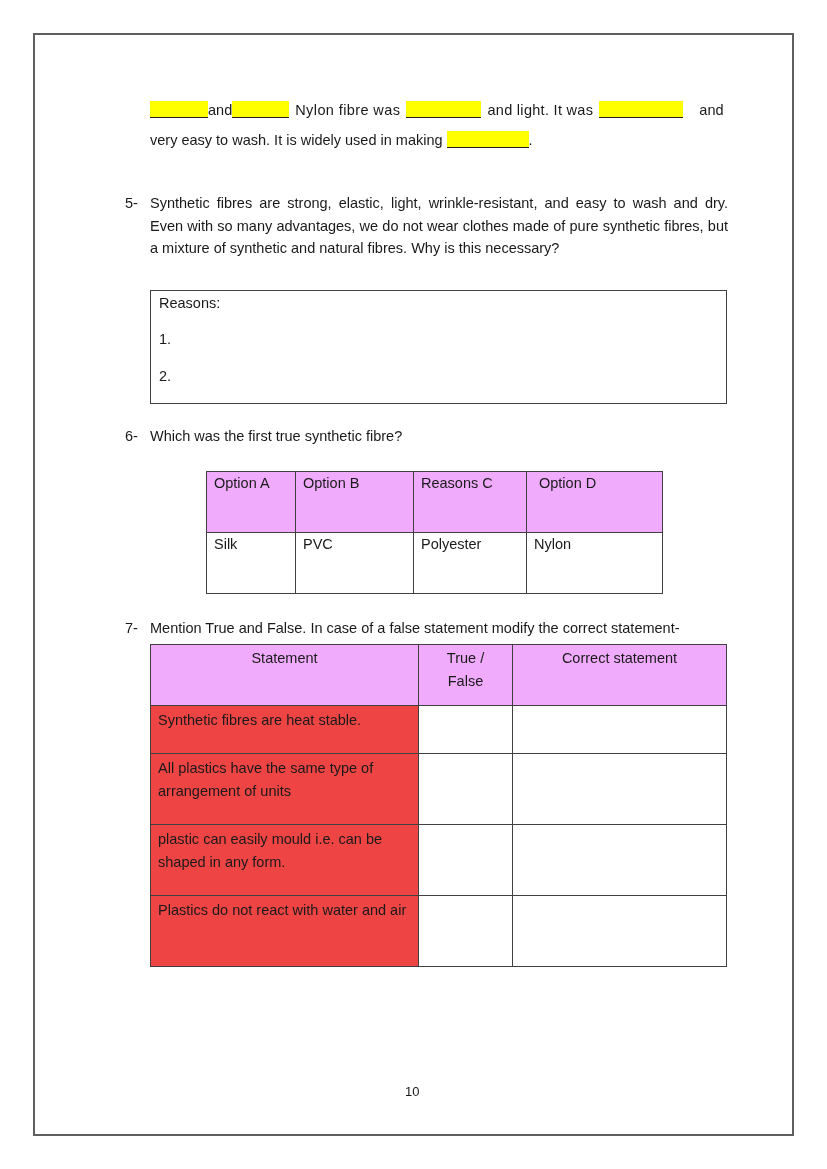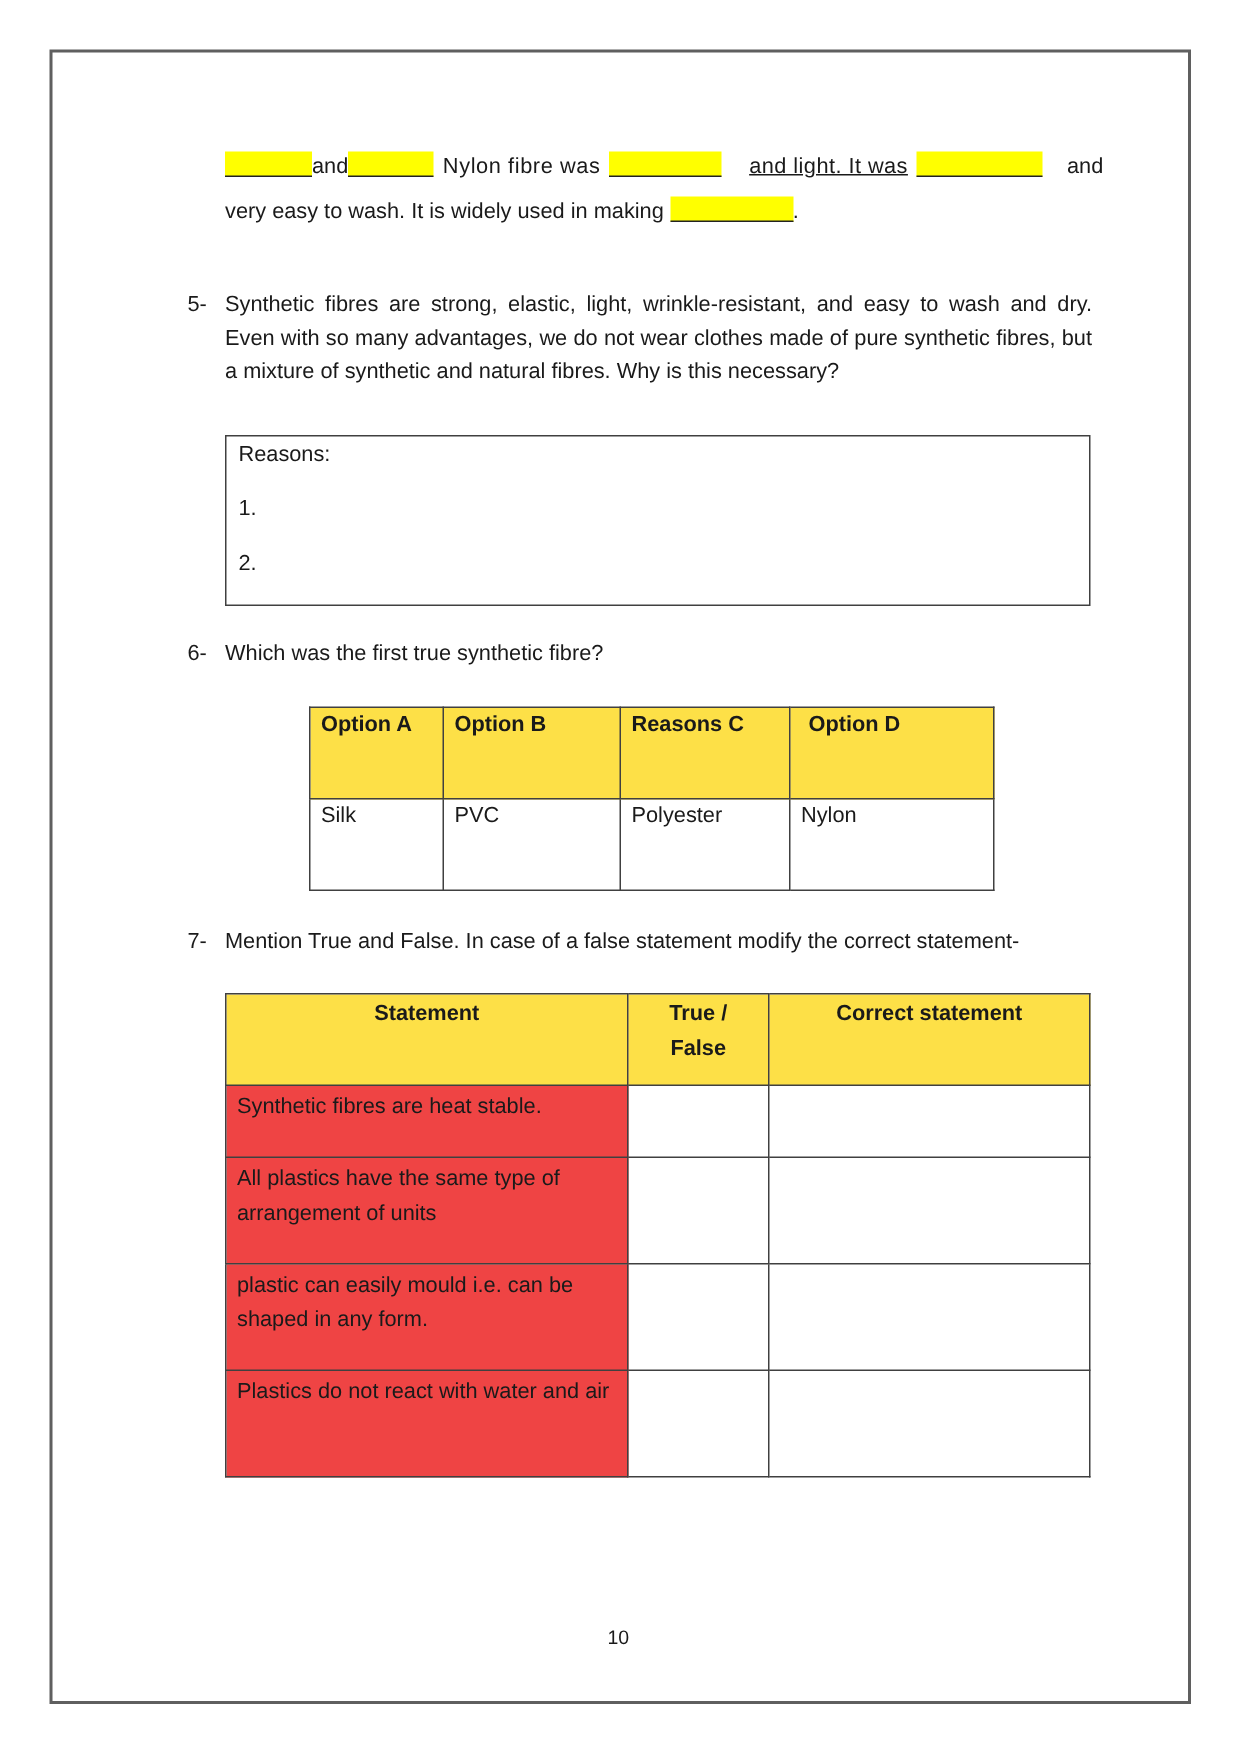"and light. It was" span { margin-left: 14px -> 2px; text-decoration: underline -> none }
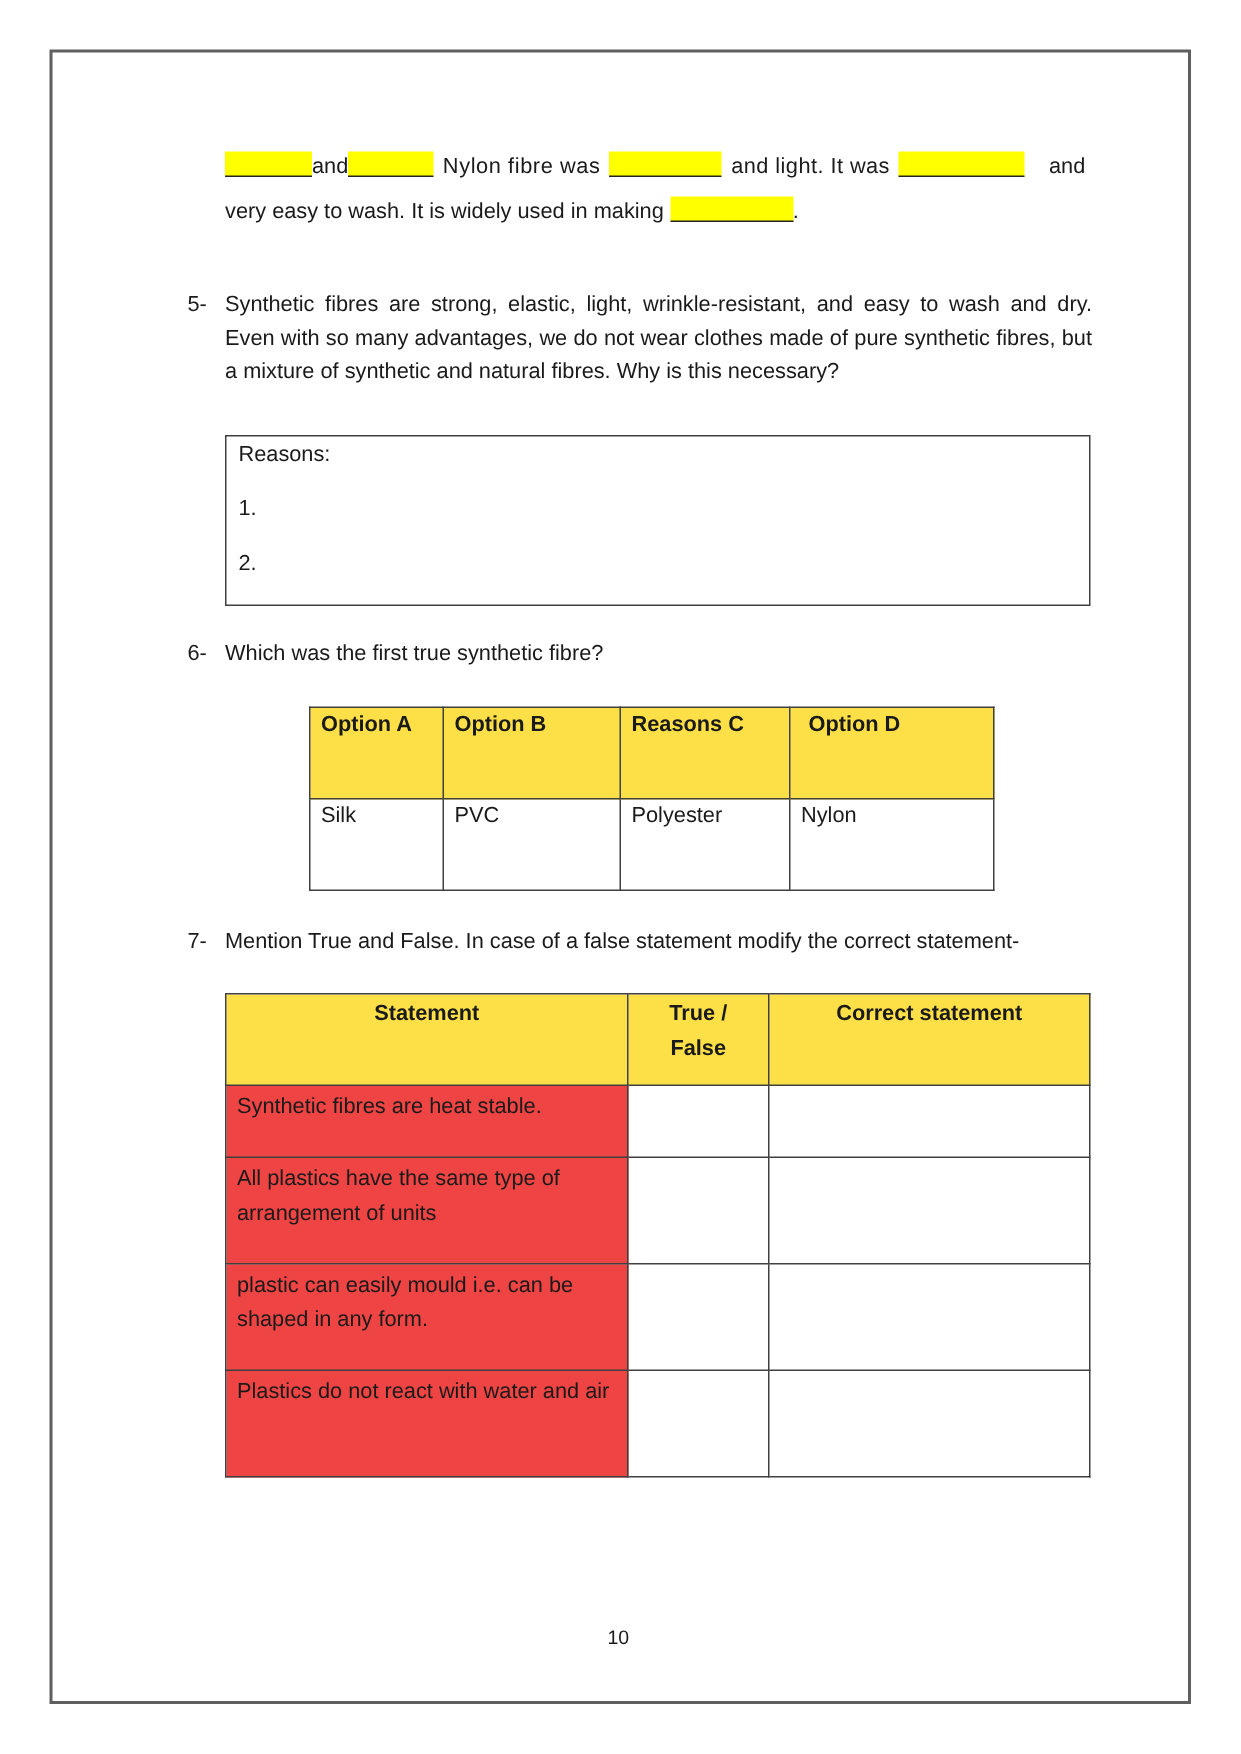"Option A" th { background: #fde047 -> #f0abfc; font-weight: bold -> normal }
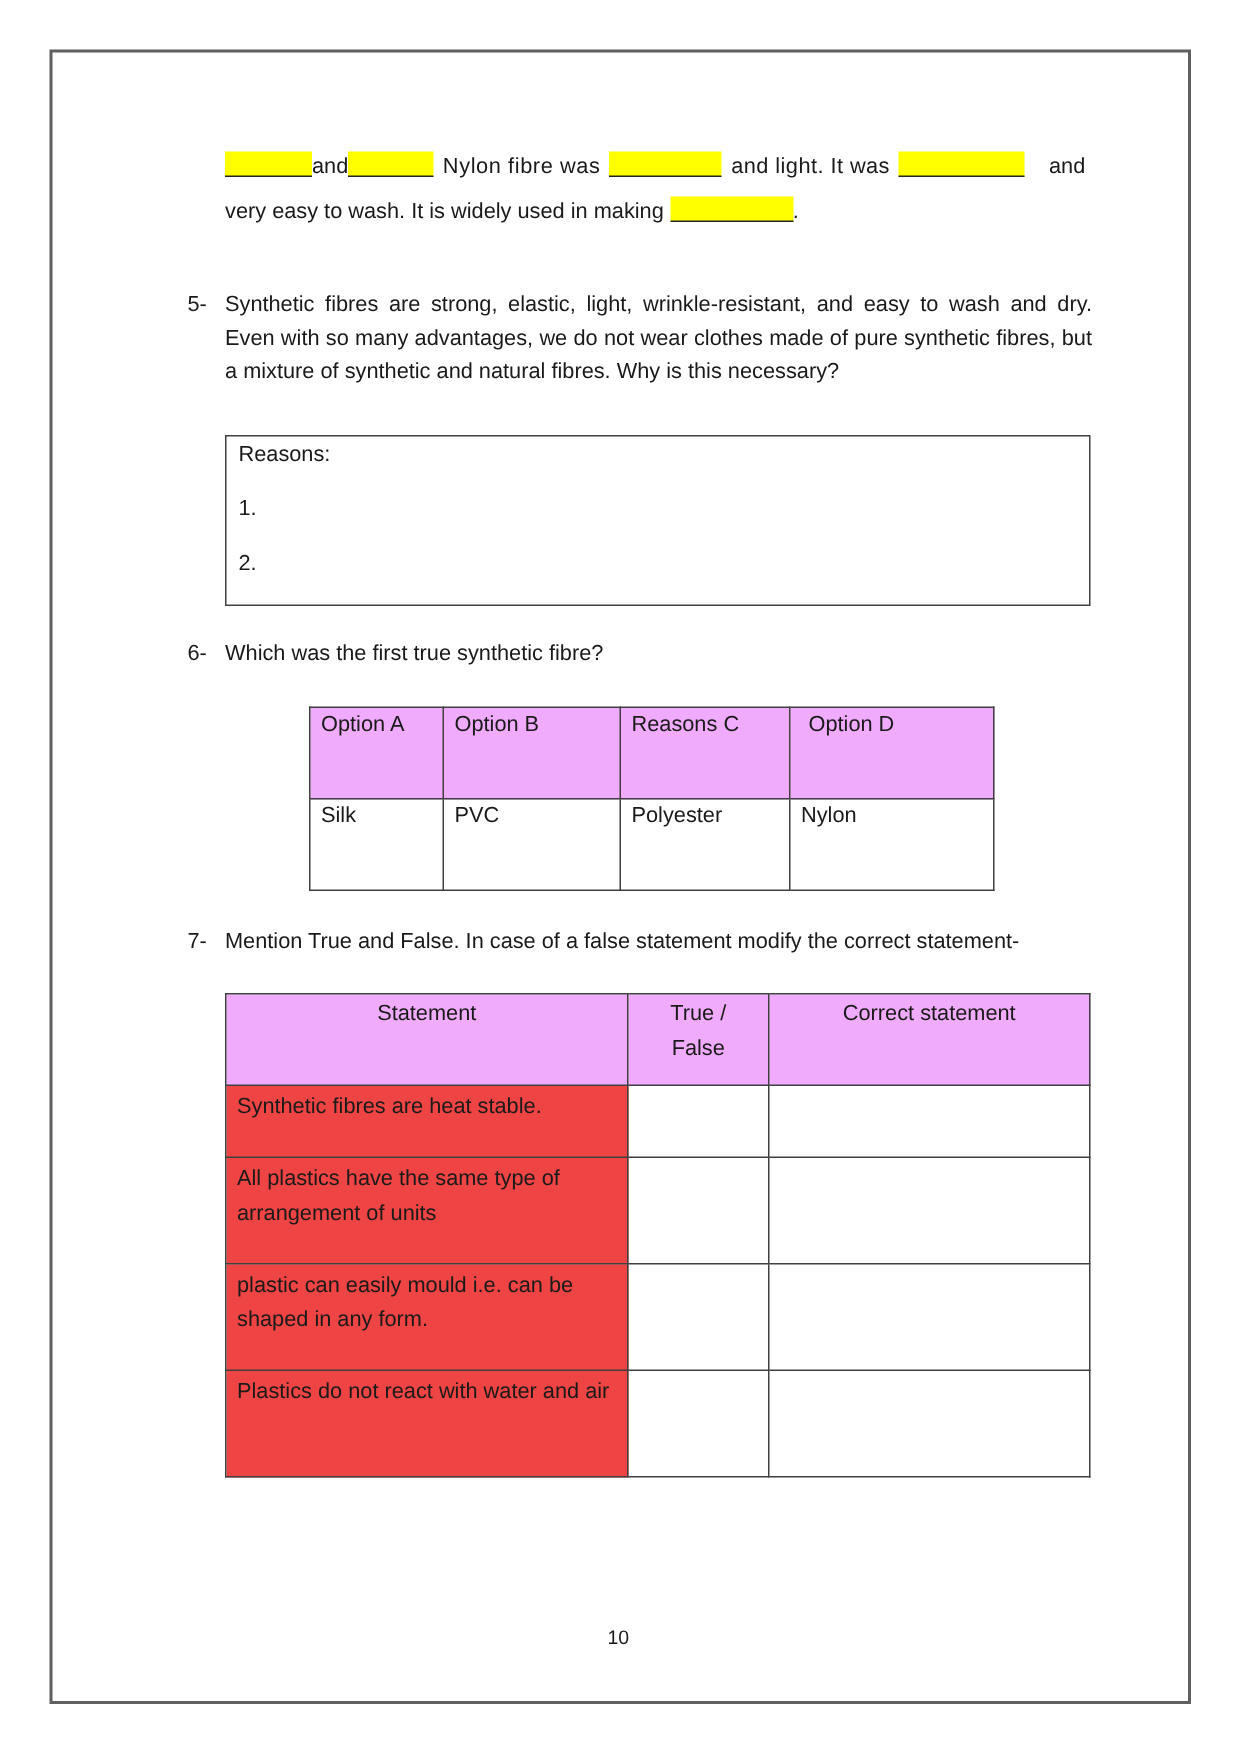"Statement" .tf-table { top: 662px -> 644px }
